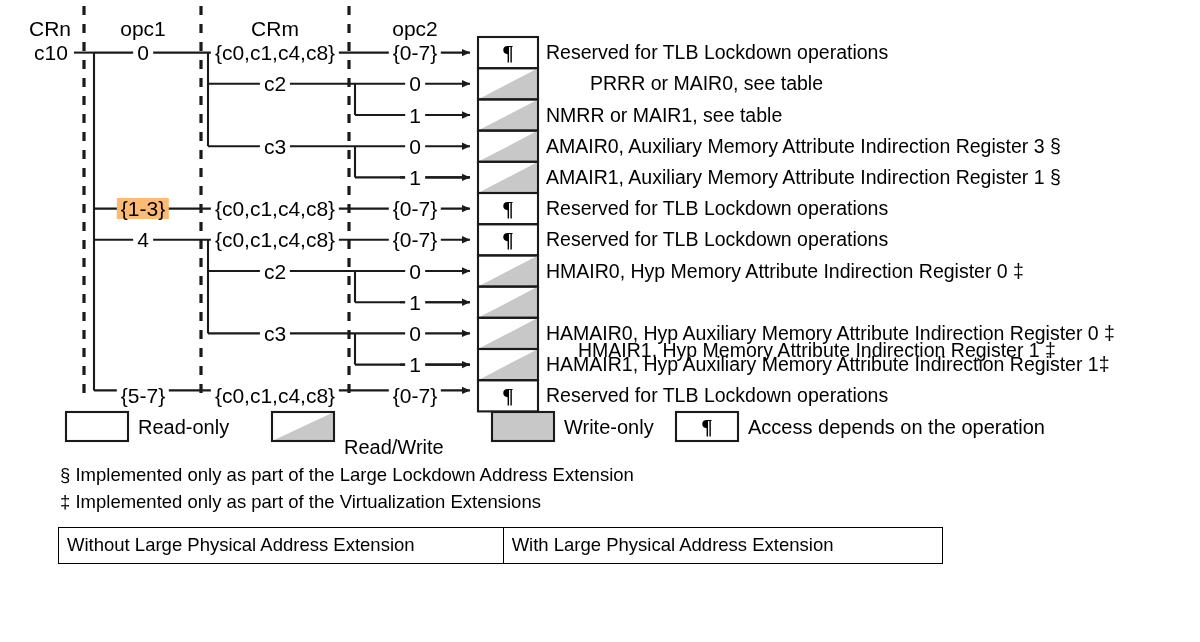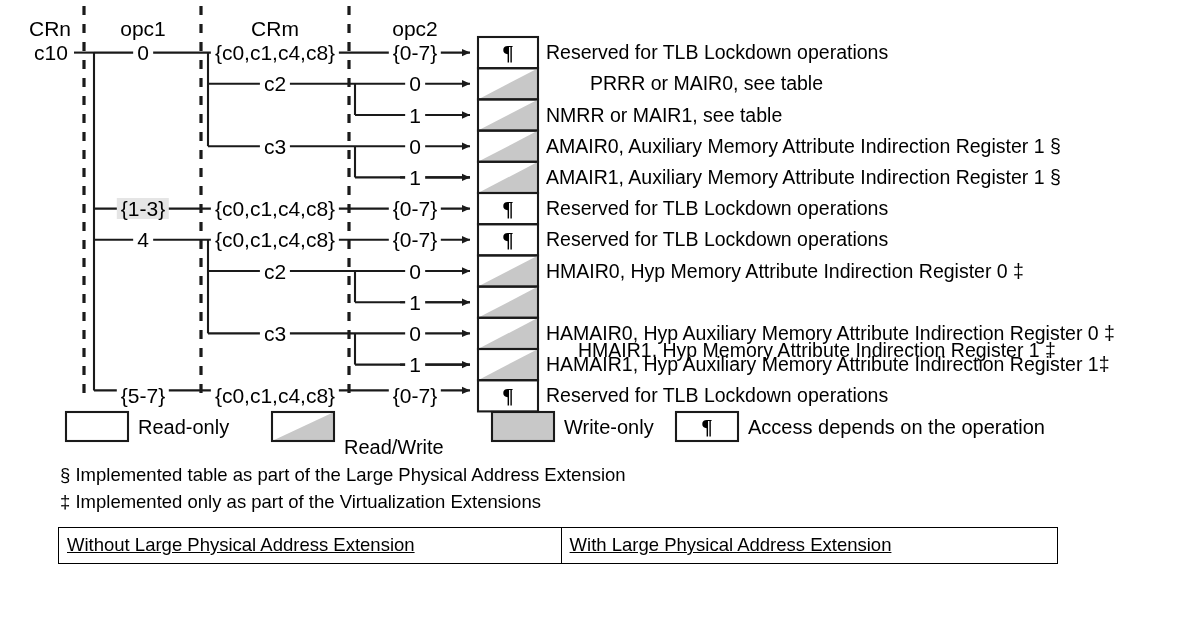"AMAIR0, Auxiliary Memory Attribute" div.txt { text: 1 -> 3 }
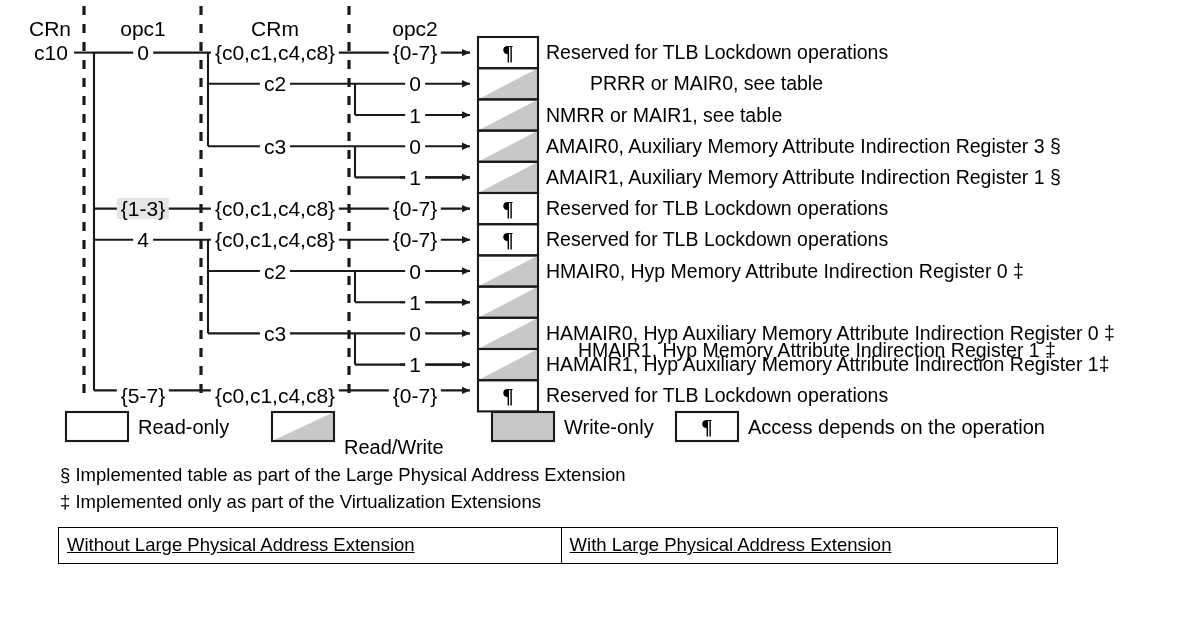"{1-3}" div.txt { background: #e5e5e5 -> #fdba74 }
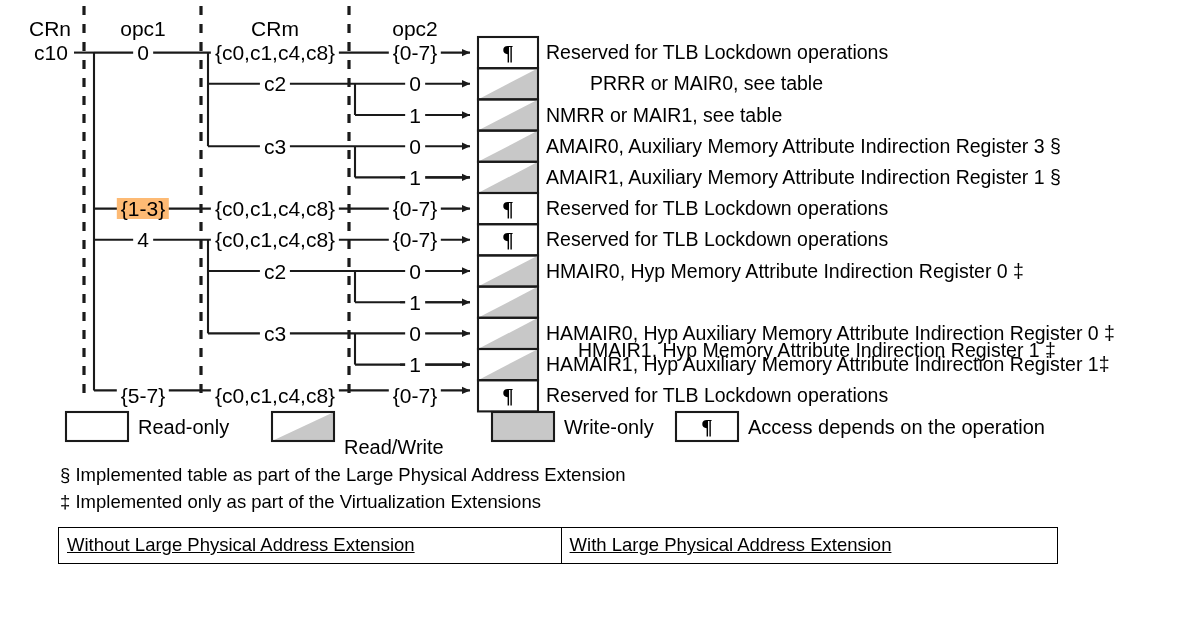"§ Implemented table as part" div.txt { text: table as part of the Large Physical -> only as part of the Large Lockdown }
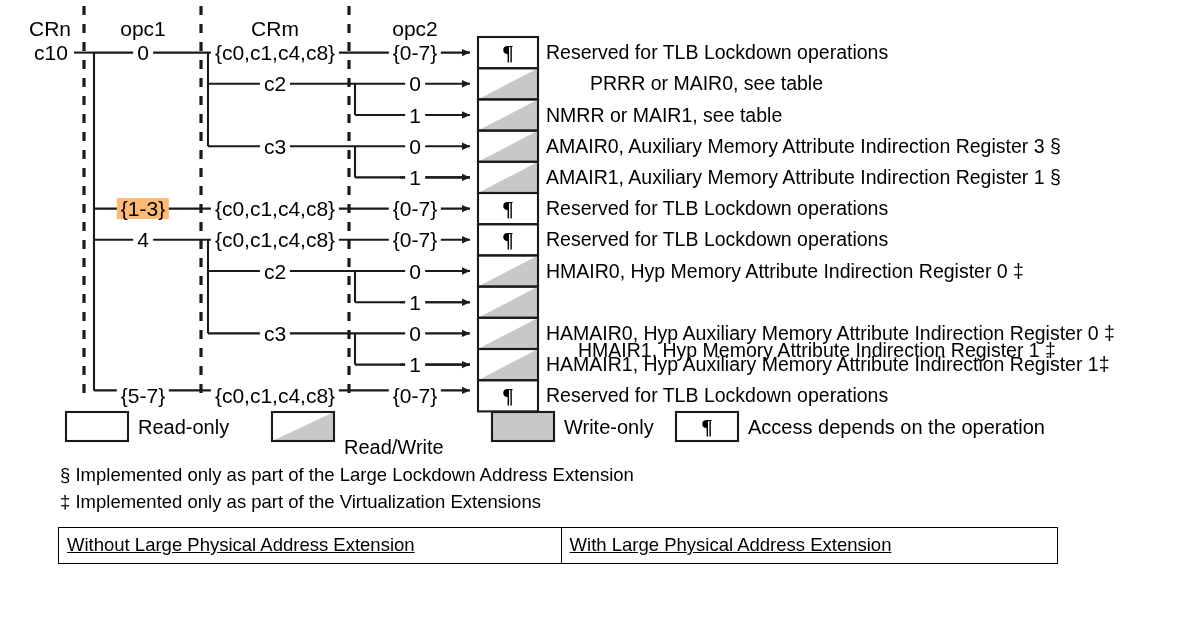"Without Large Physical Address Extension" table.tbl { text-decoration: underline -> none; width: 1000px -> 885px }
